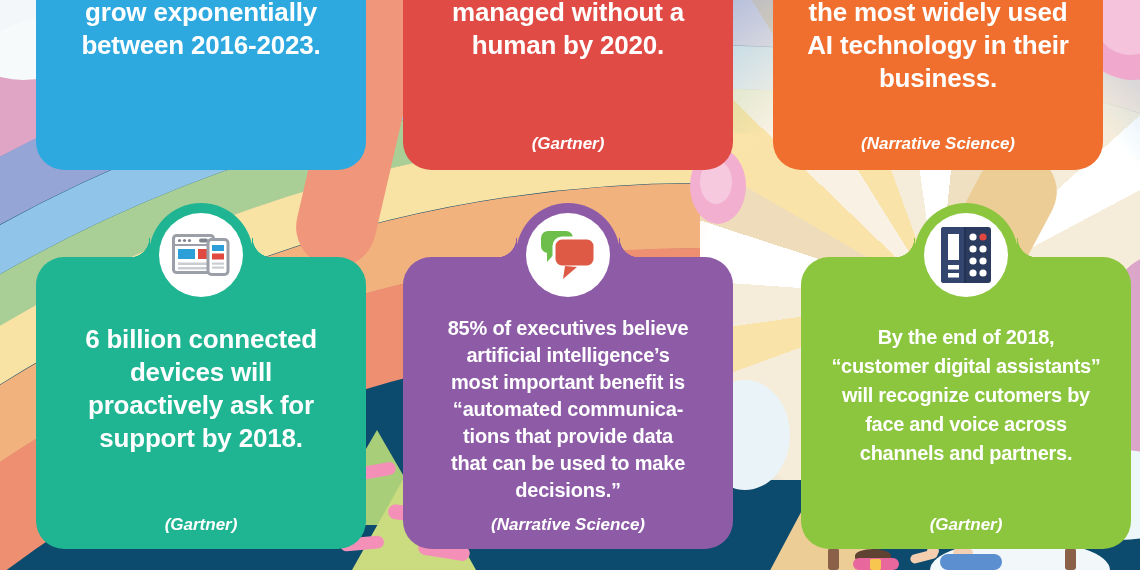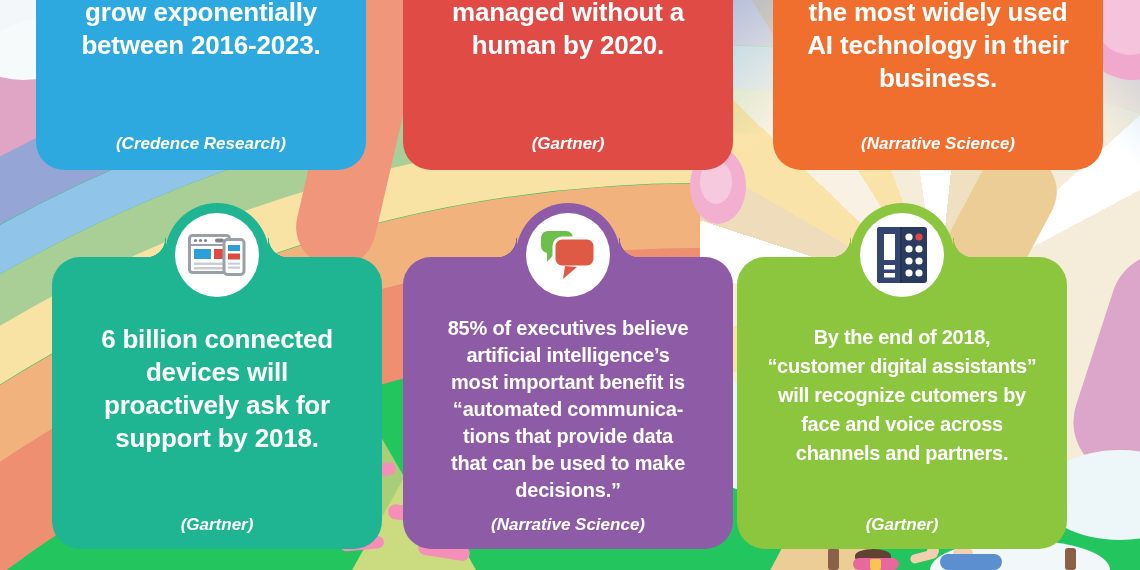"grow exponentially" .stage { background: #22c55e -> #0c4a6e }
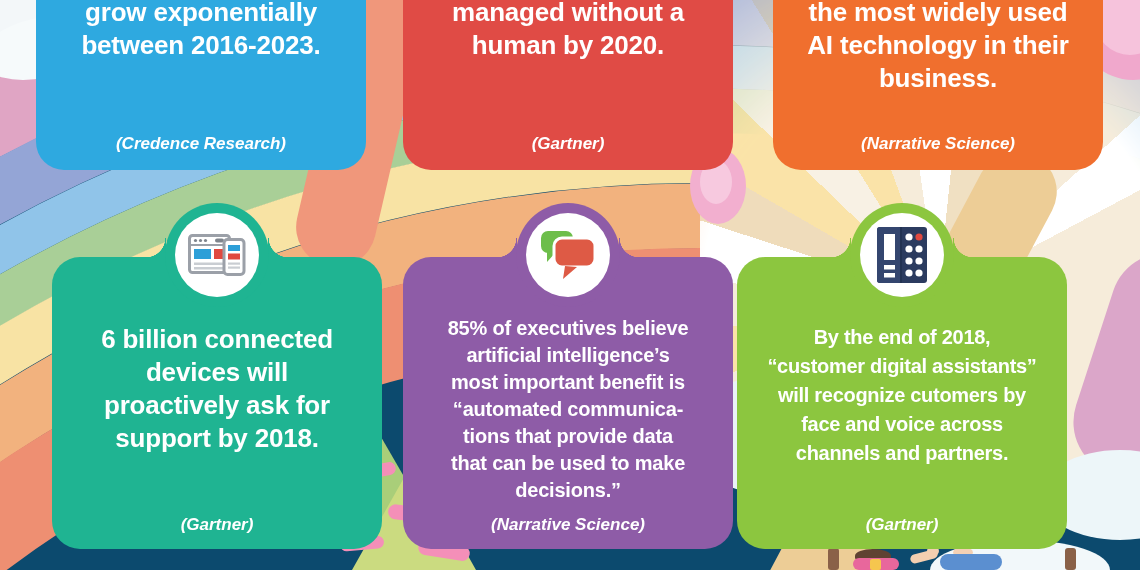"(Credence Research)" div.card-source { html: <div>(Credence Research)</div> -> none }
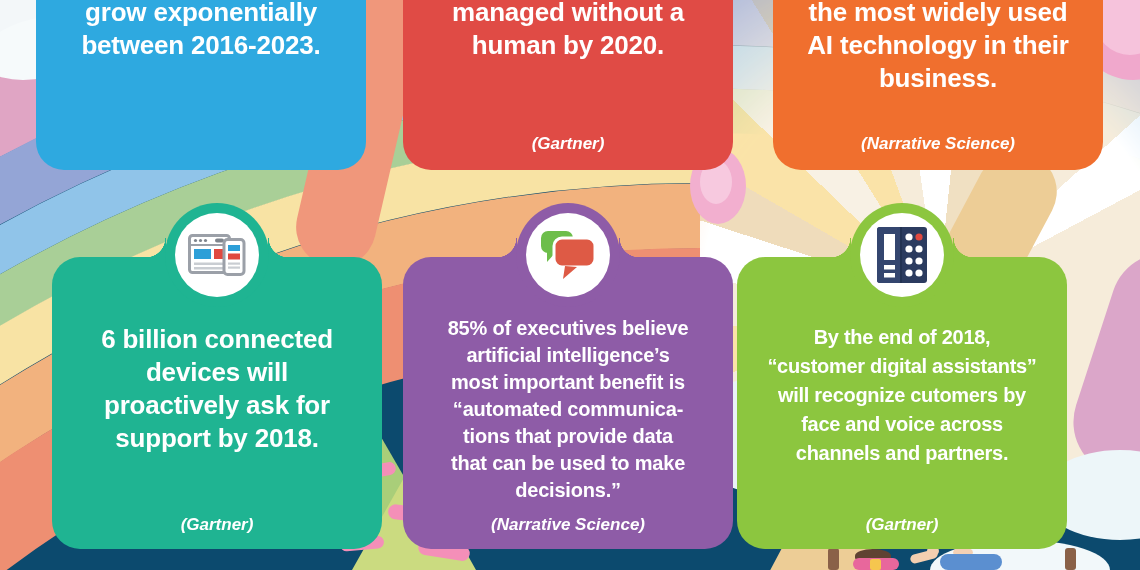"6 billion connected" div.card { left: 52px -> 36px }
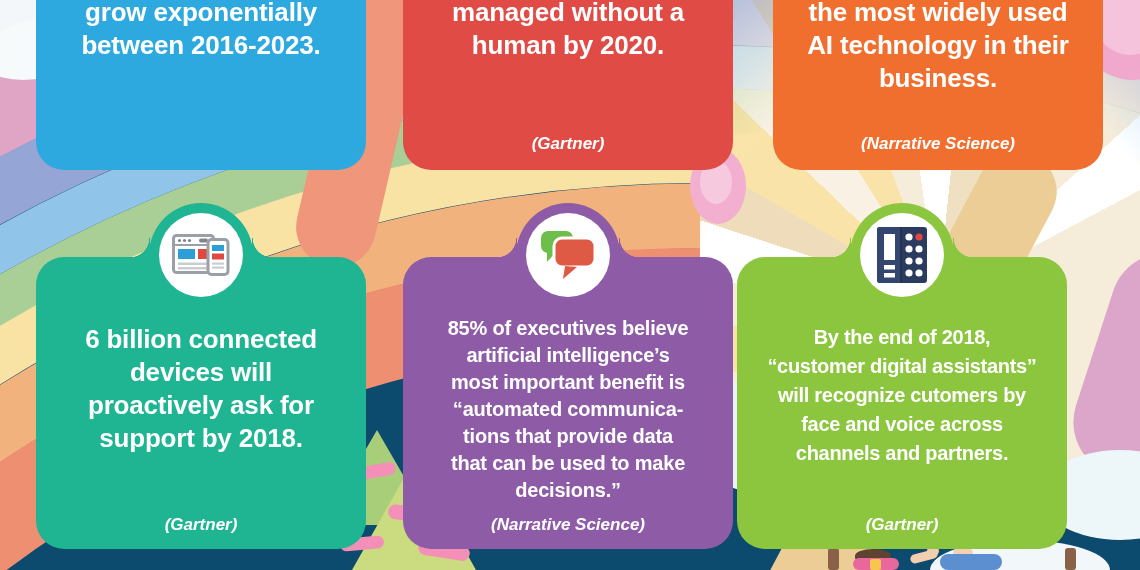"By the end of 2018," div.card { left: 737px -> 801px }
